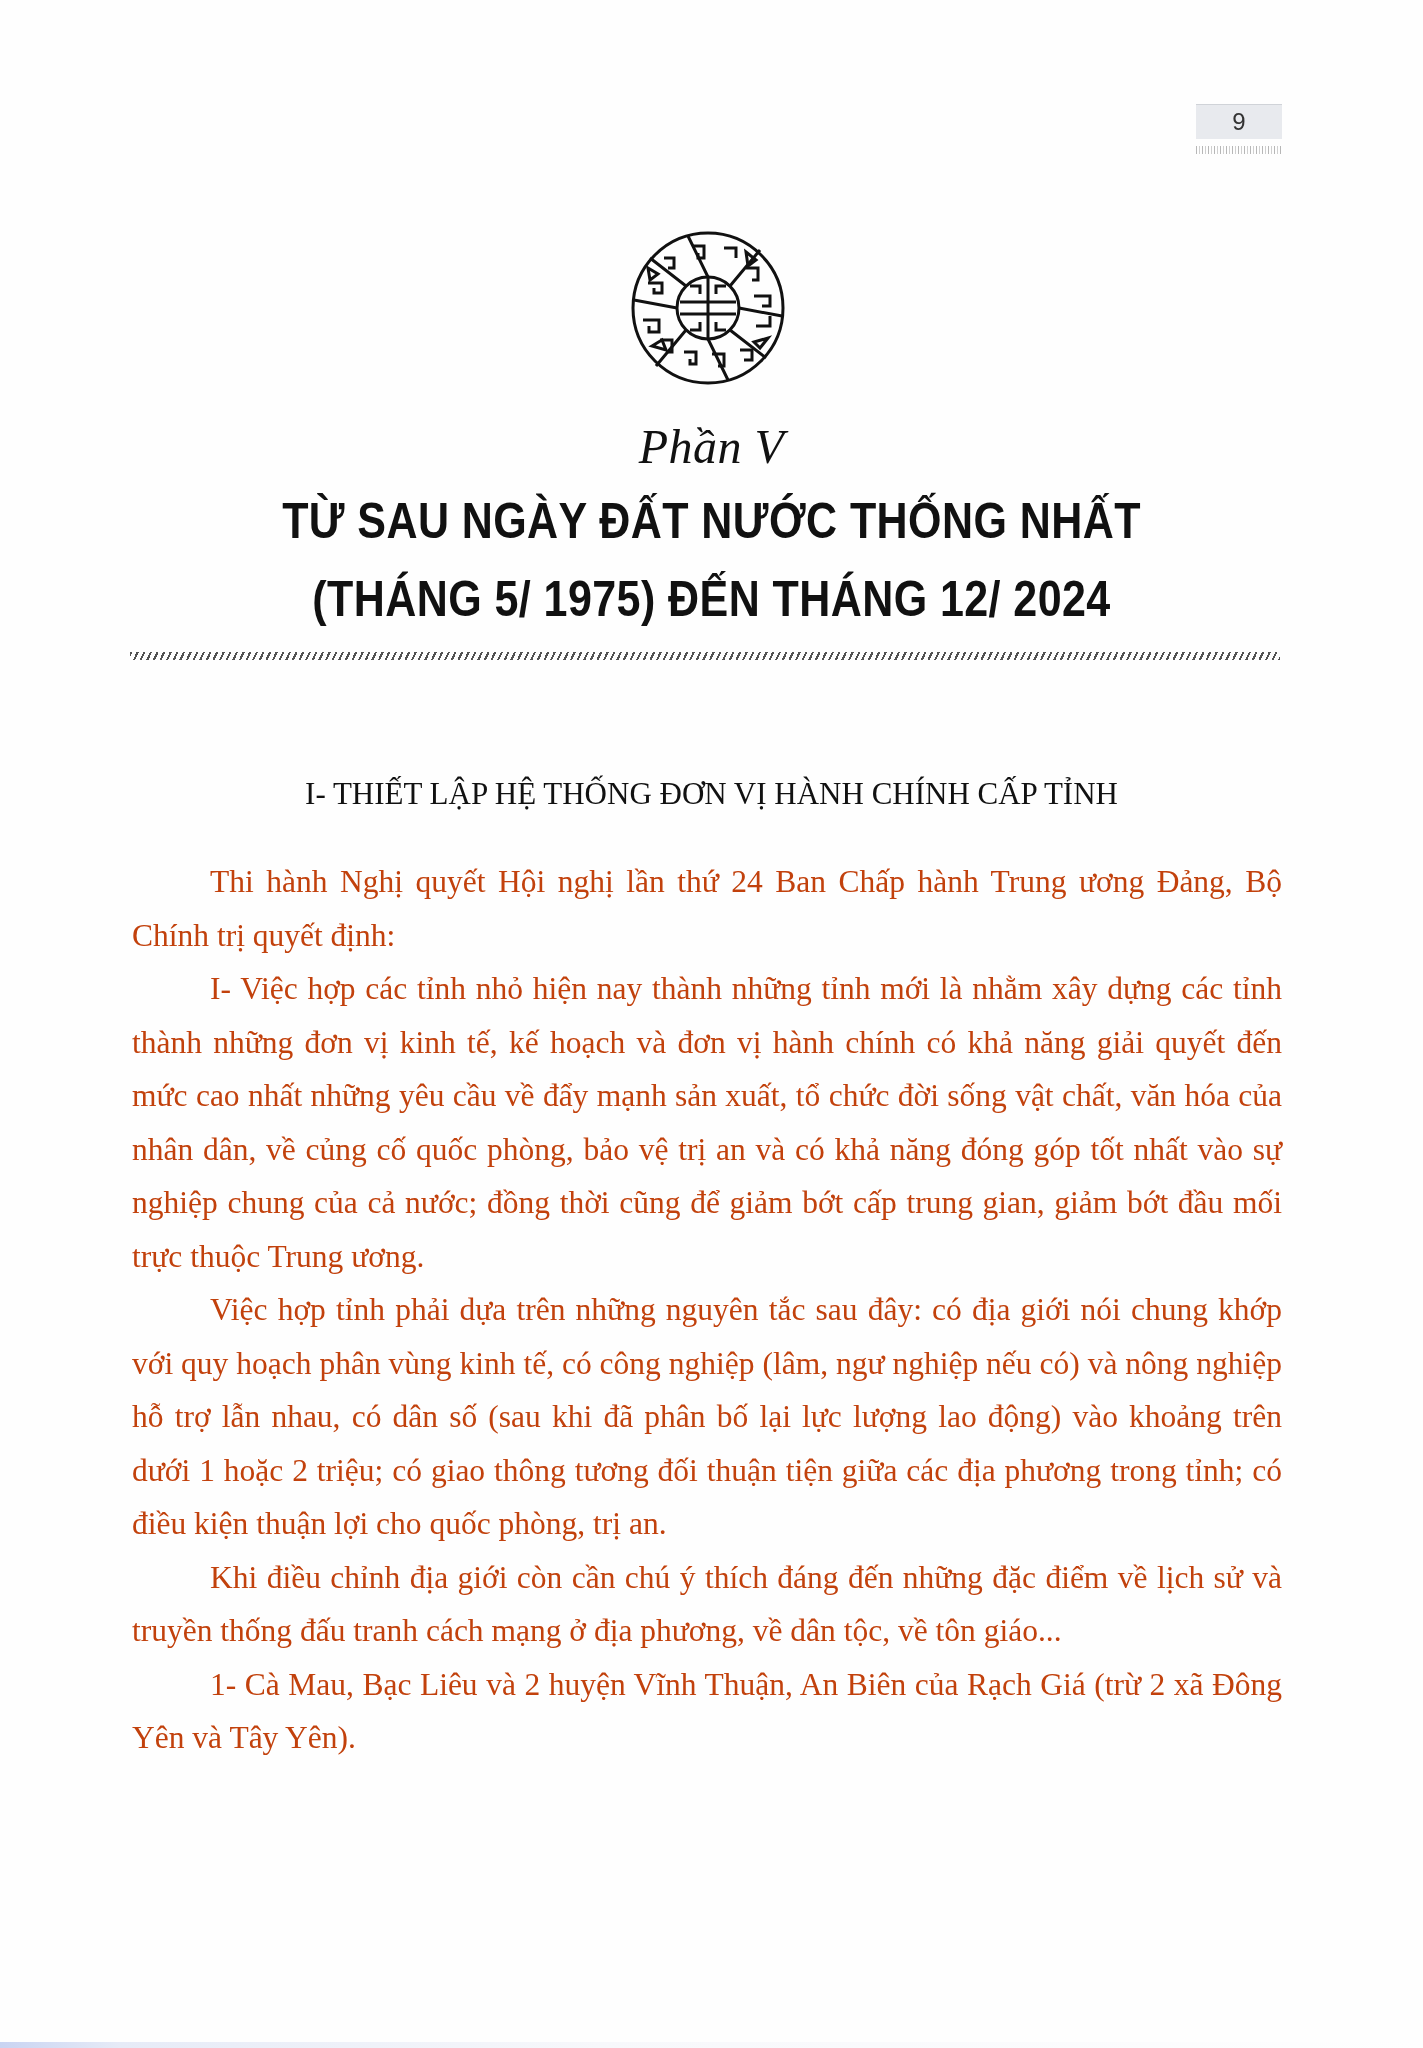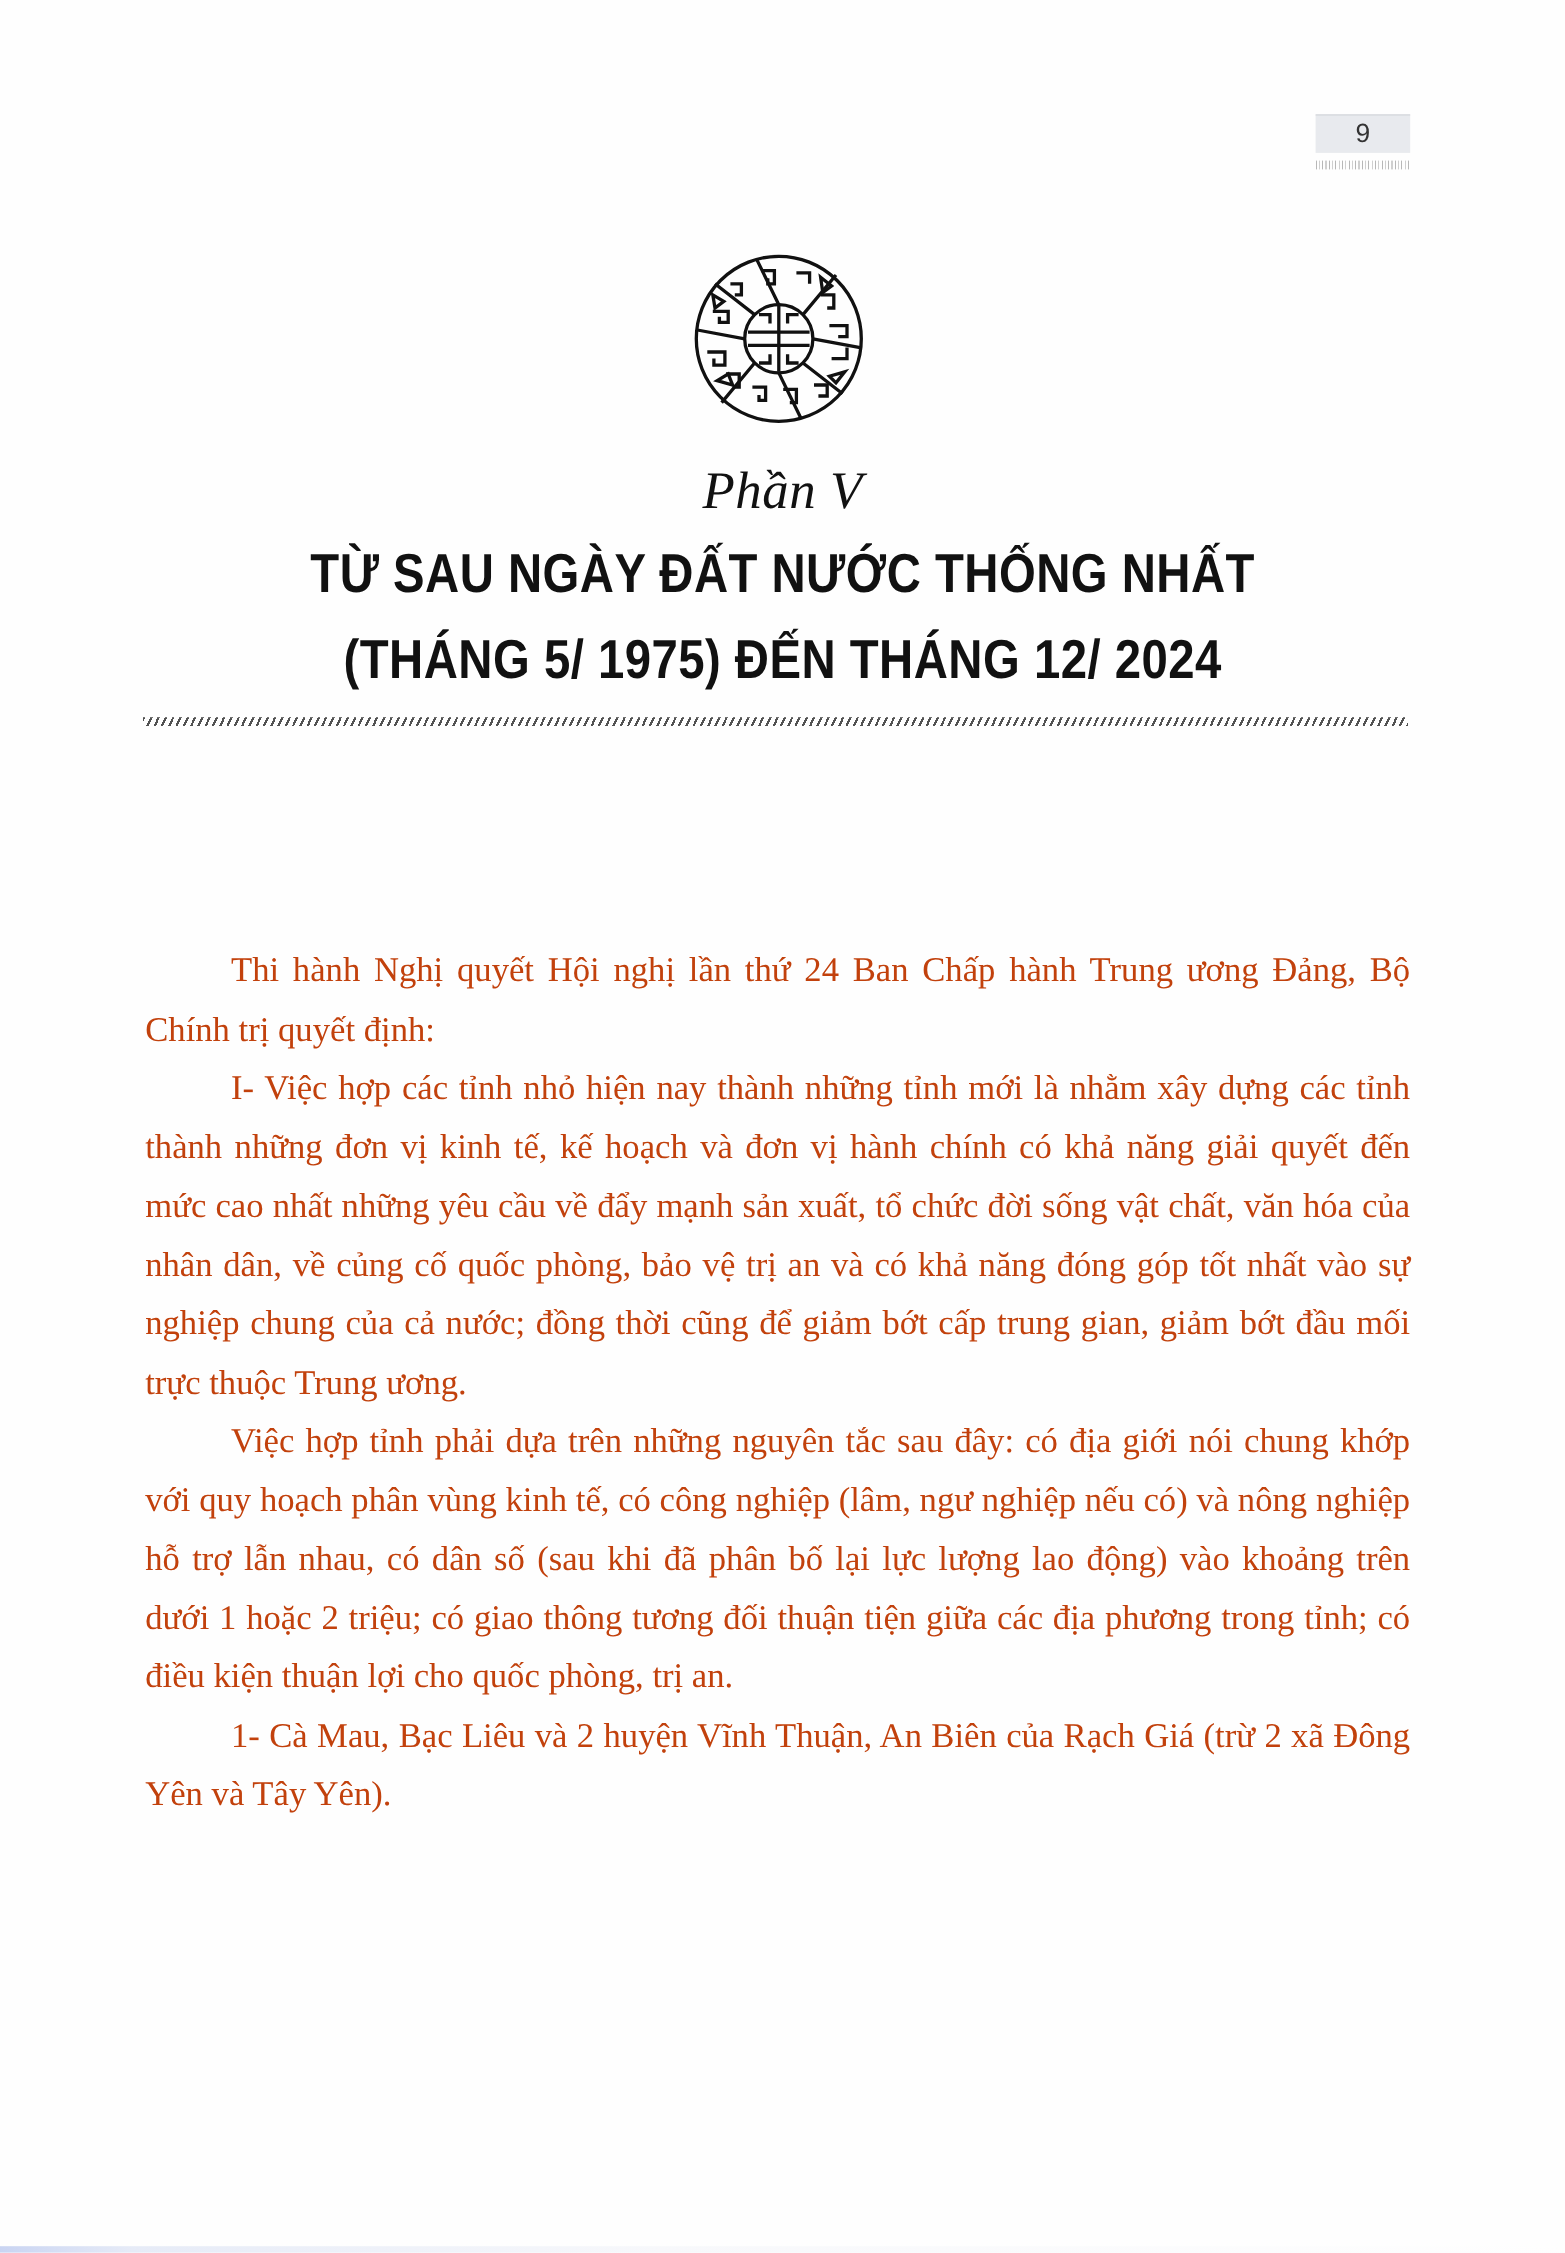"I- THIẾT LẬP HỆ THỐNG" div.section-heading { html: none -> <div>I- THIẾT LẬP HỆ THỐNG ĐƠN VỊ HÀNH CHÍNH CẤP TỈNH</div> }
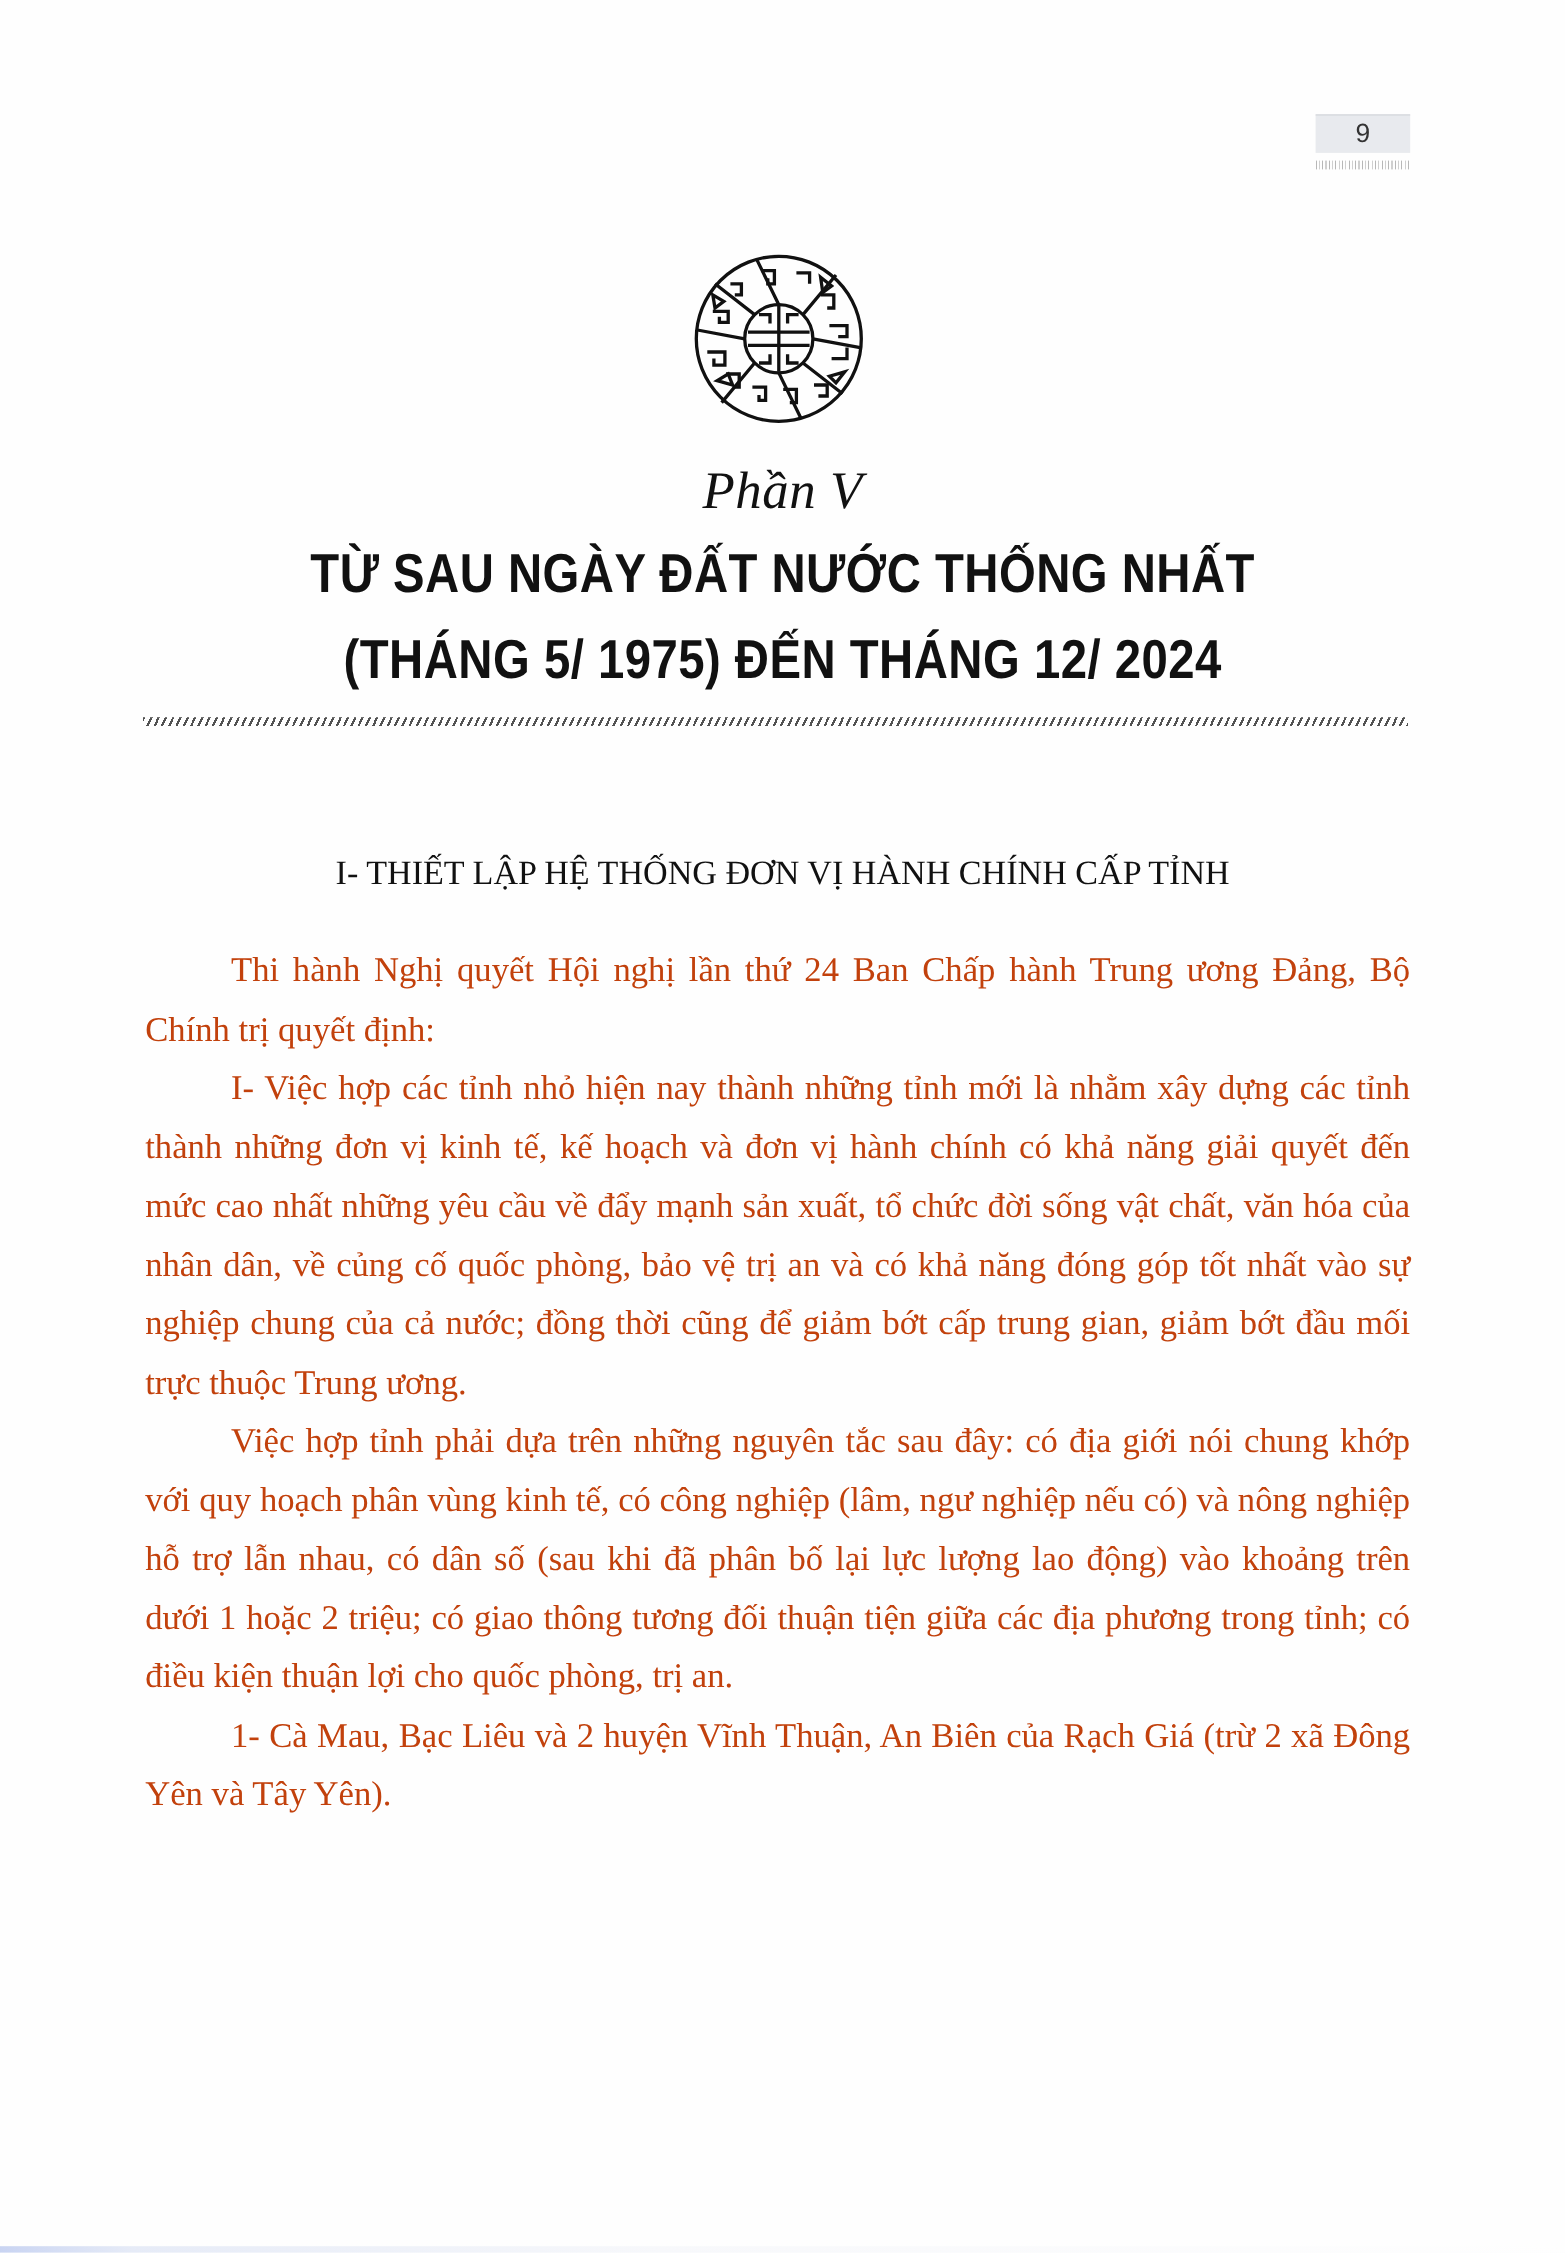"Khi điều chỉnh địa giới" p { html: none -> <p>Khi điều chỉnh địa giới còn cần chú ý thích đáng đến những đặc điểm về lịch sử và truyền thống đấu tranh cách mạng ở địa phương, về dân tộc, về tôn giáo...</p> }
